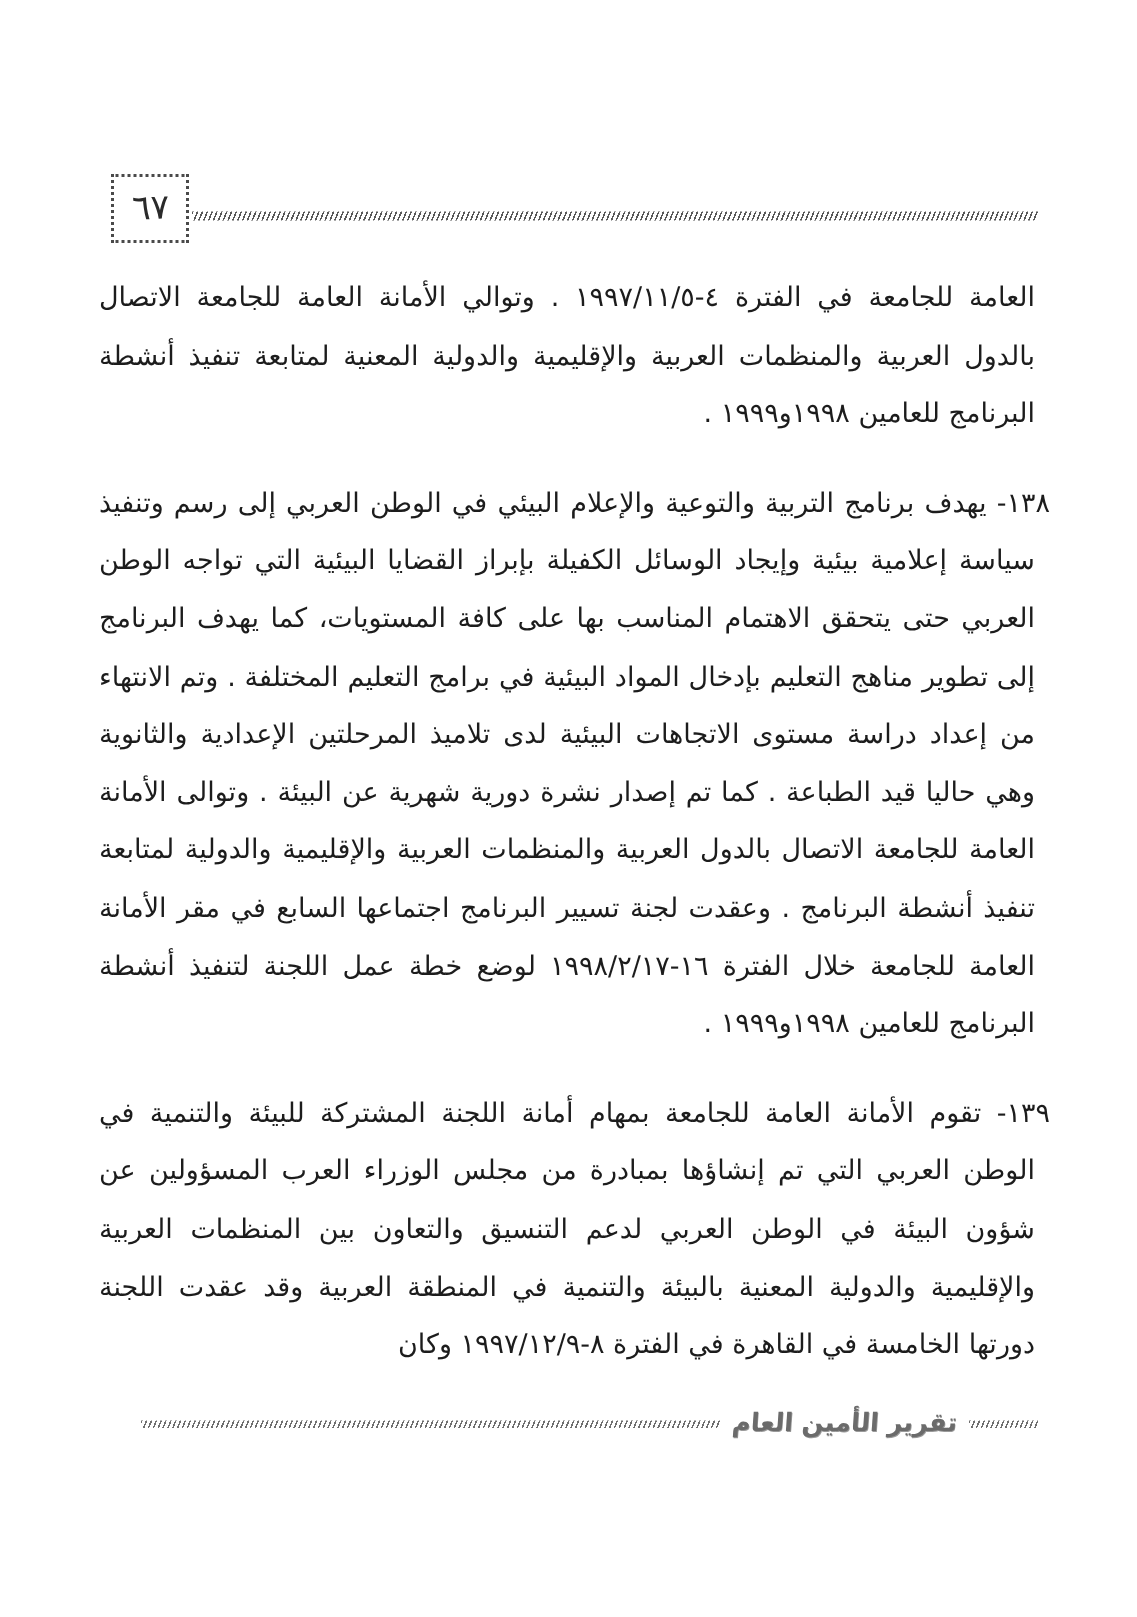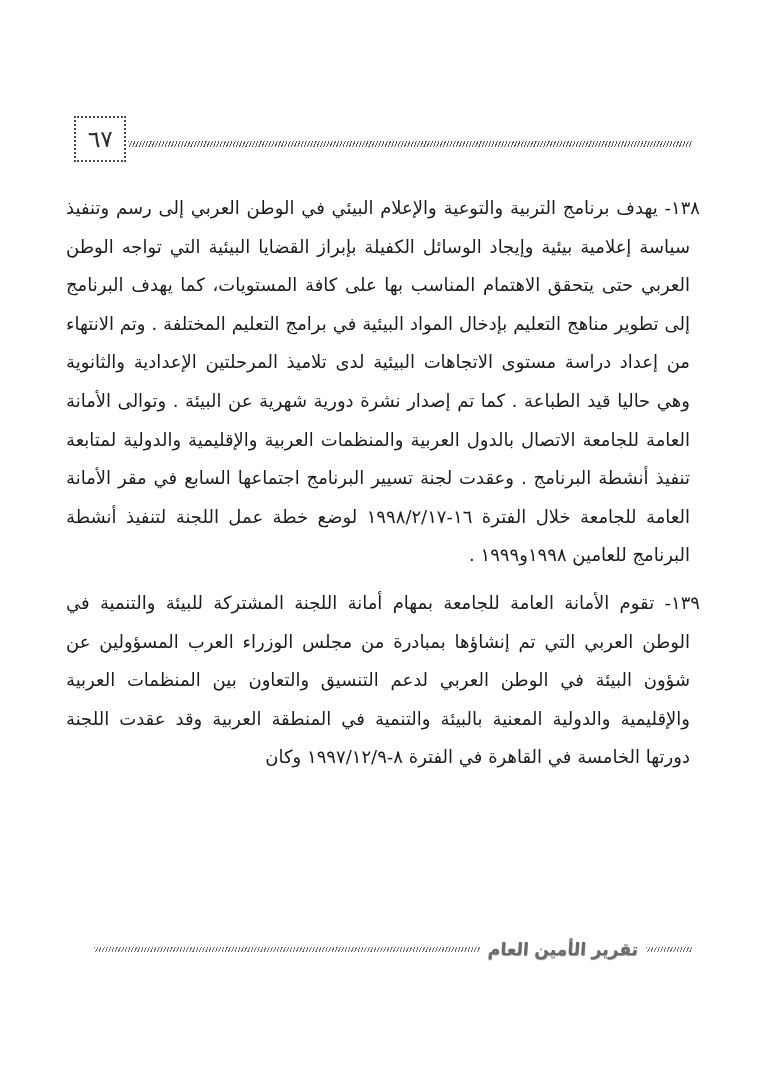"العامة للجامعة في الفترة ٤-١٩٩٧/١١/٥" p { html: none -> <p>العامة للجامعة في الفترة ٤-١٩٩٧/١١/٥ . وتوالي الأمانة العامة للجامعة الاتصال بالدول العربية والمنظمات العربية والإقليمية والدولية المعنية لمتابعة تنفيذ أنشطة البرنامج للعامين ١٩٩٨و١٩٩٩ .</p> }
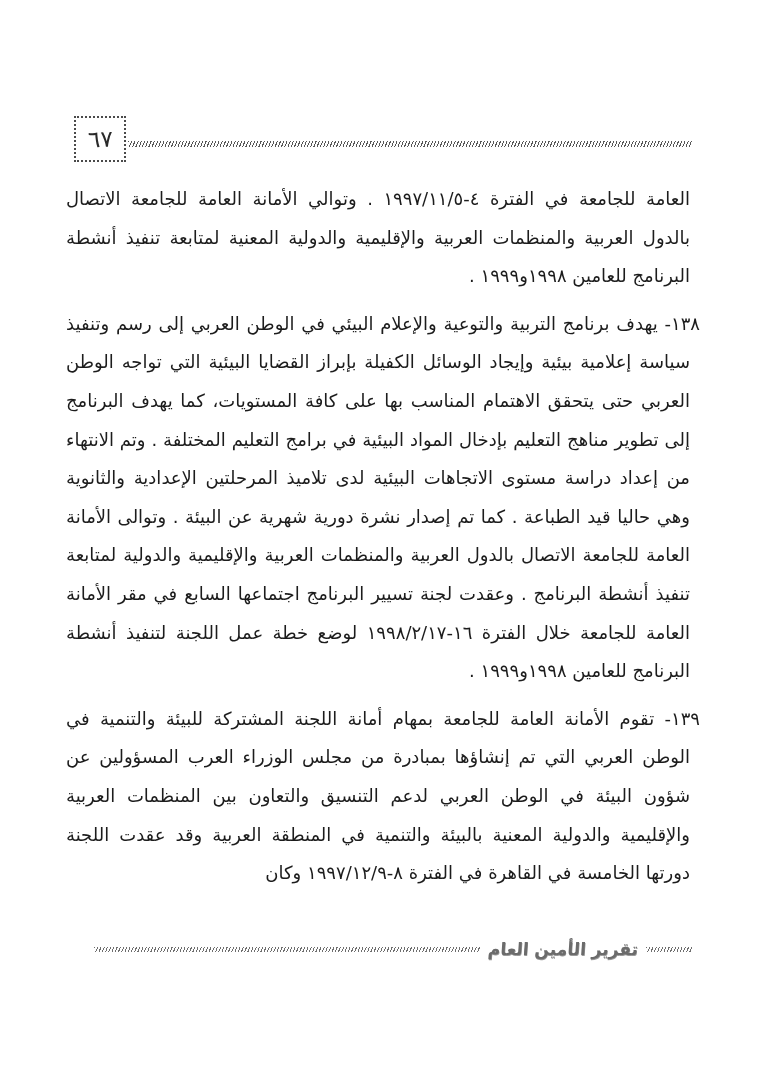"١٣٨- يهدف برنامج التربية والتوعية" .body-text p.numbered { margin-top: 9px -> 21px }
